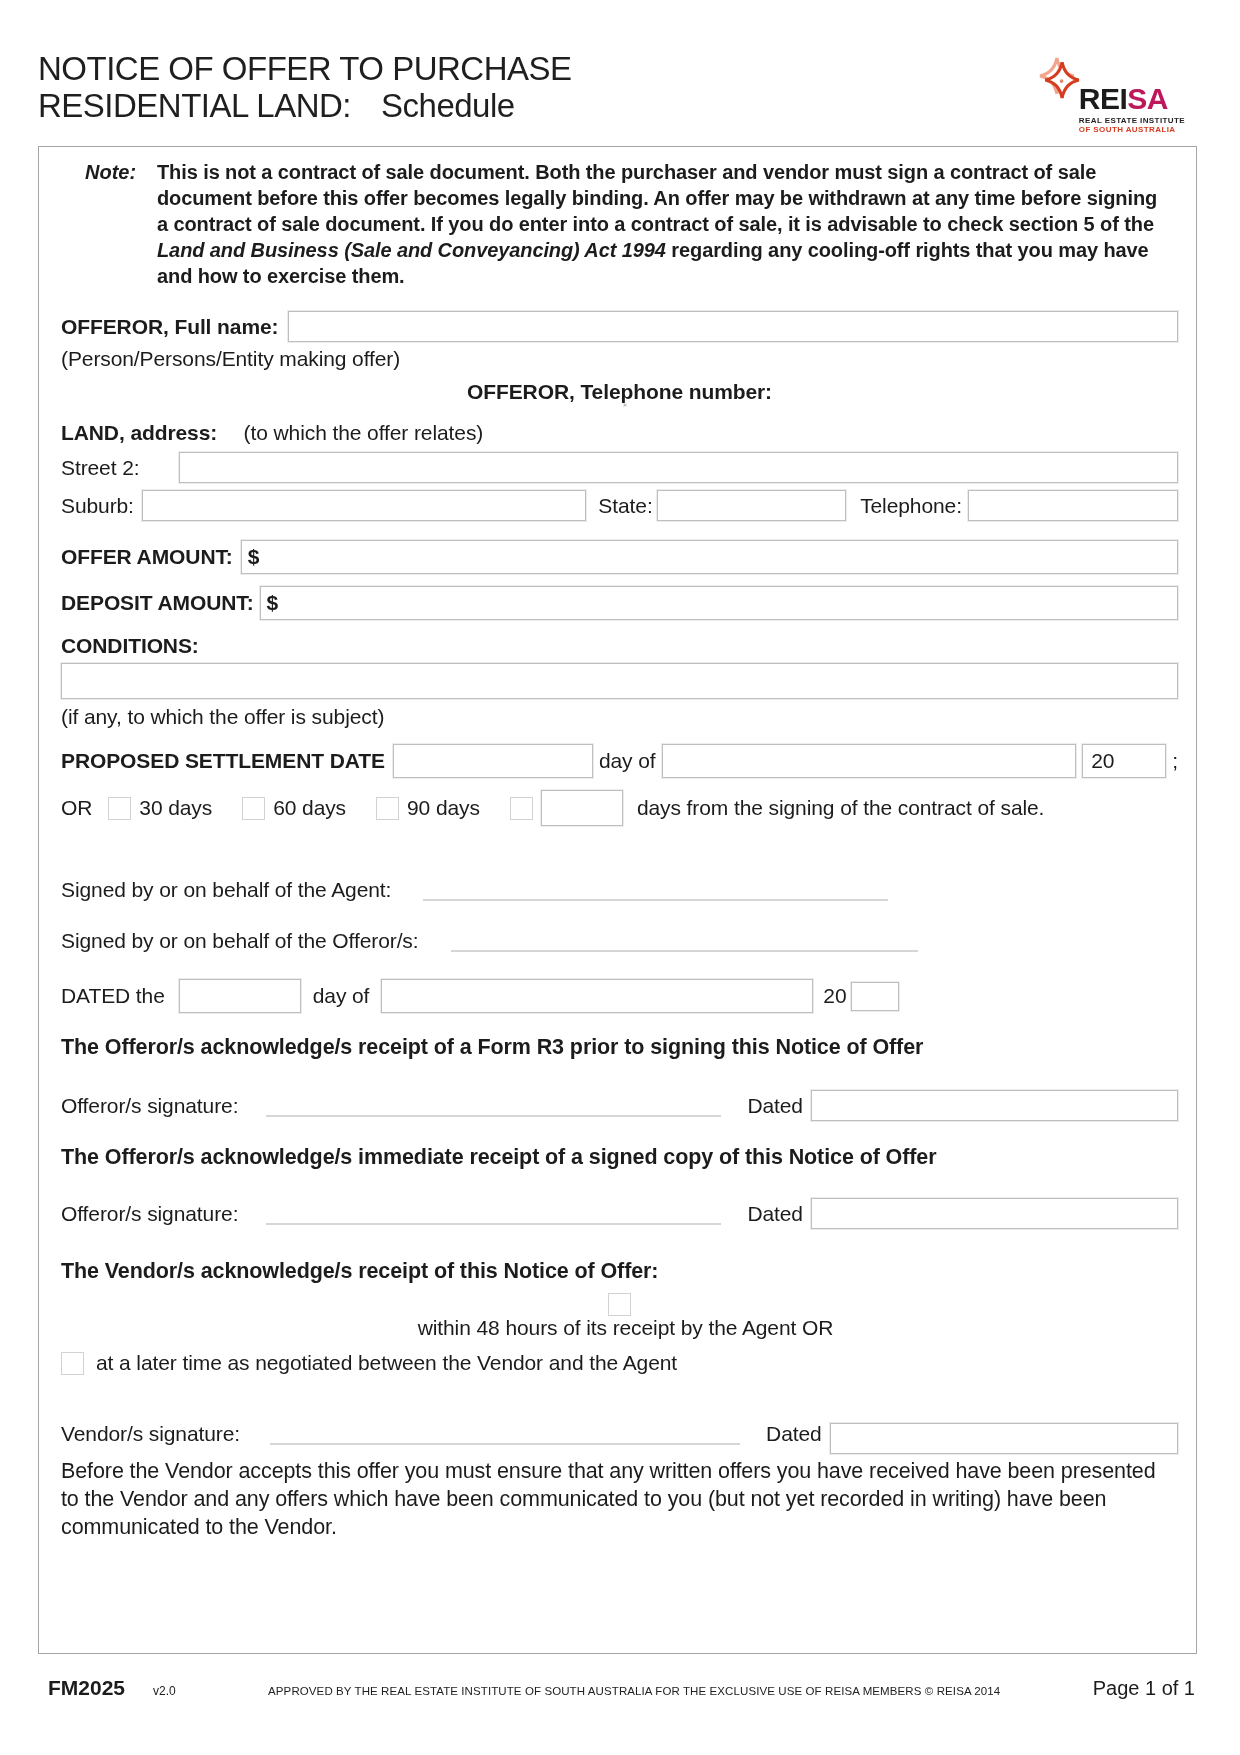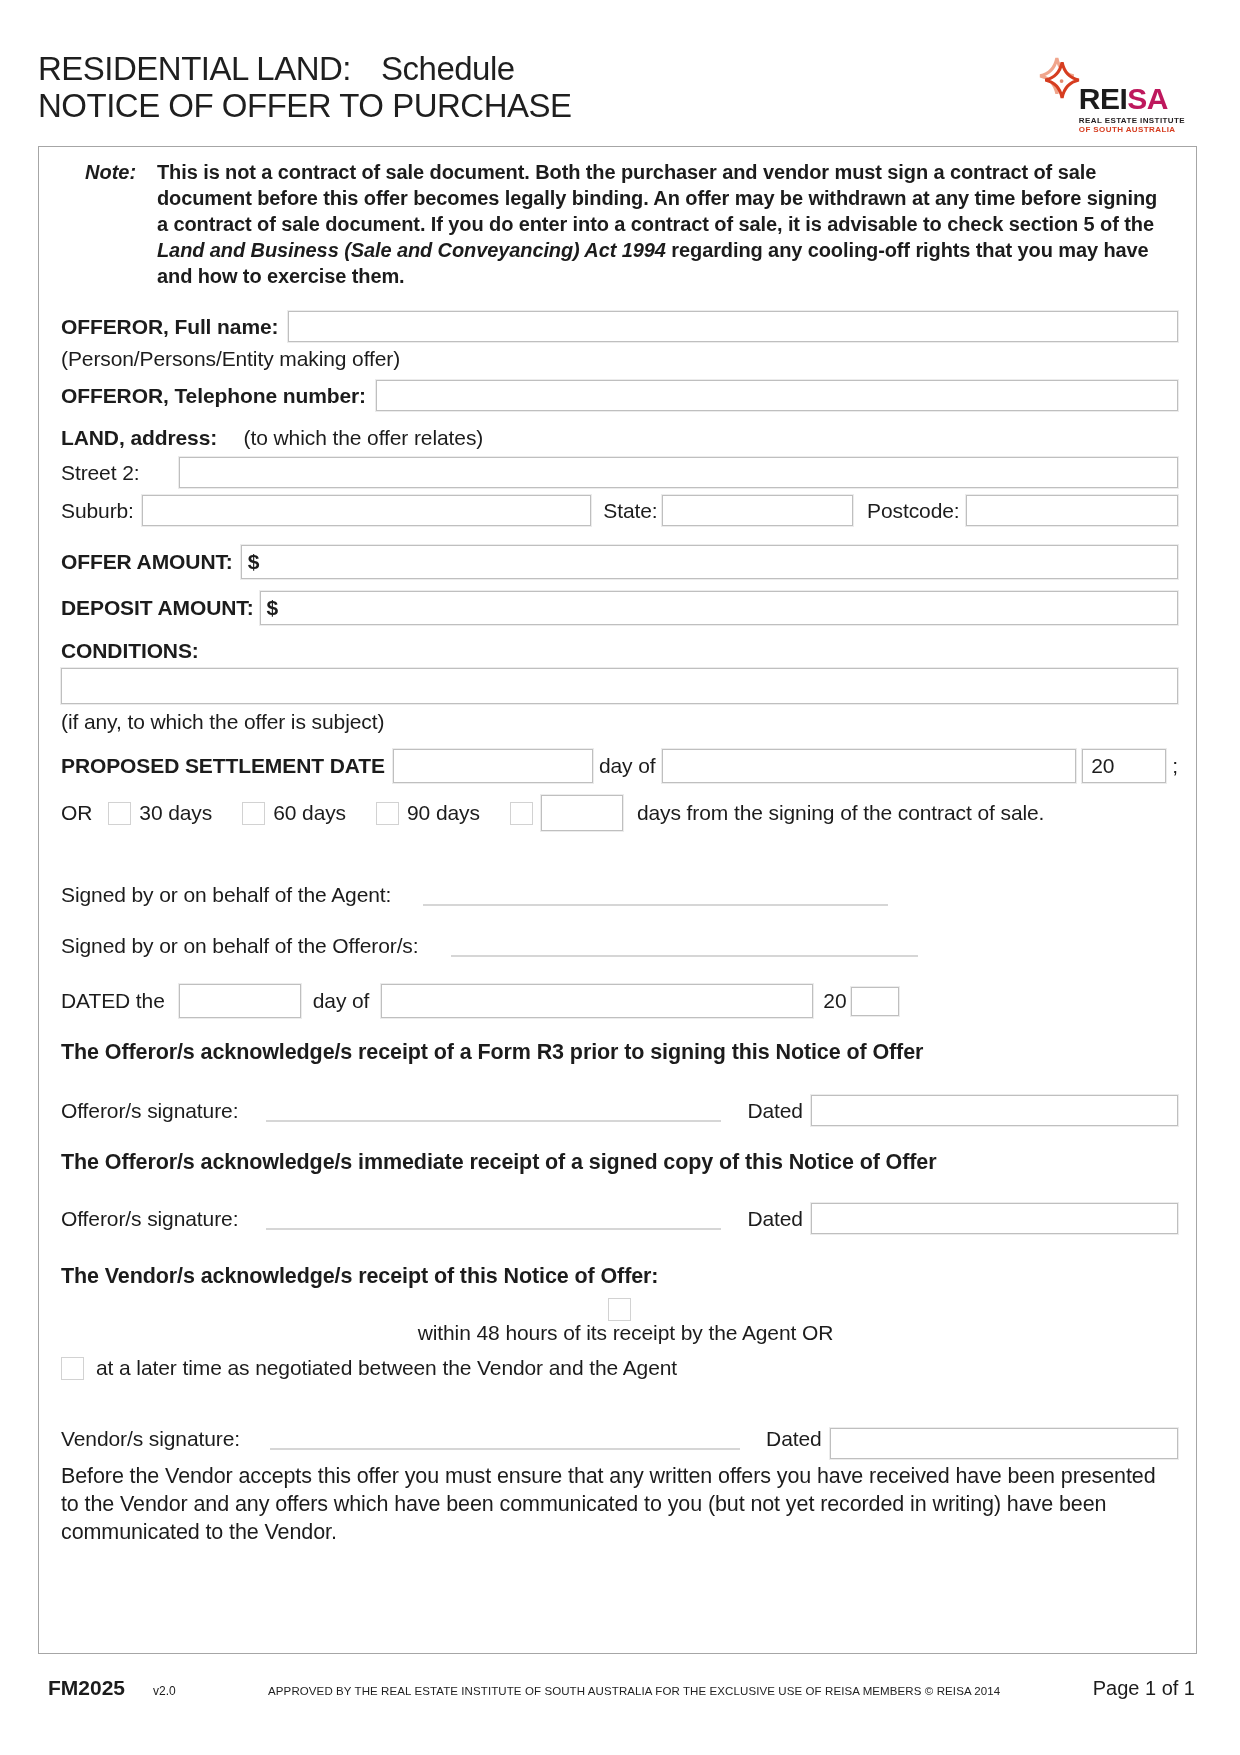"RESIDENTIAL LAND: Schedule" div { order: before "NOTICE OF OFFER TO PURCHASE" -> after "NOTICE OF OFFER TO PURCHASE" }
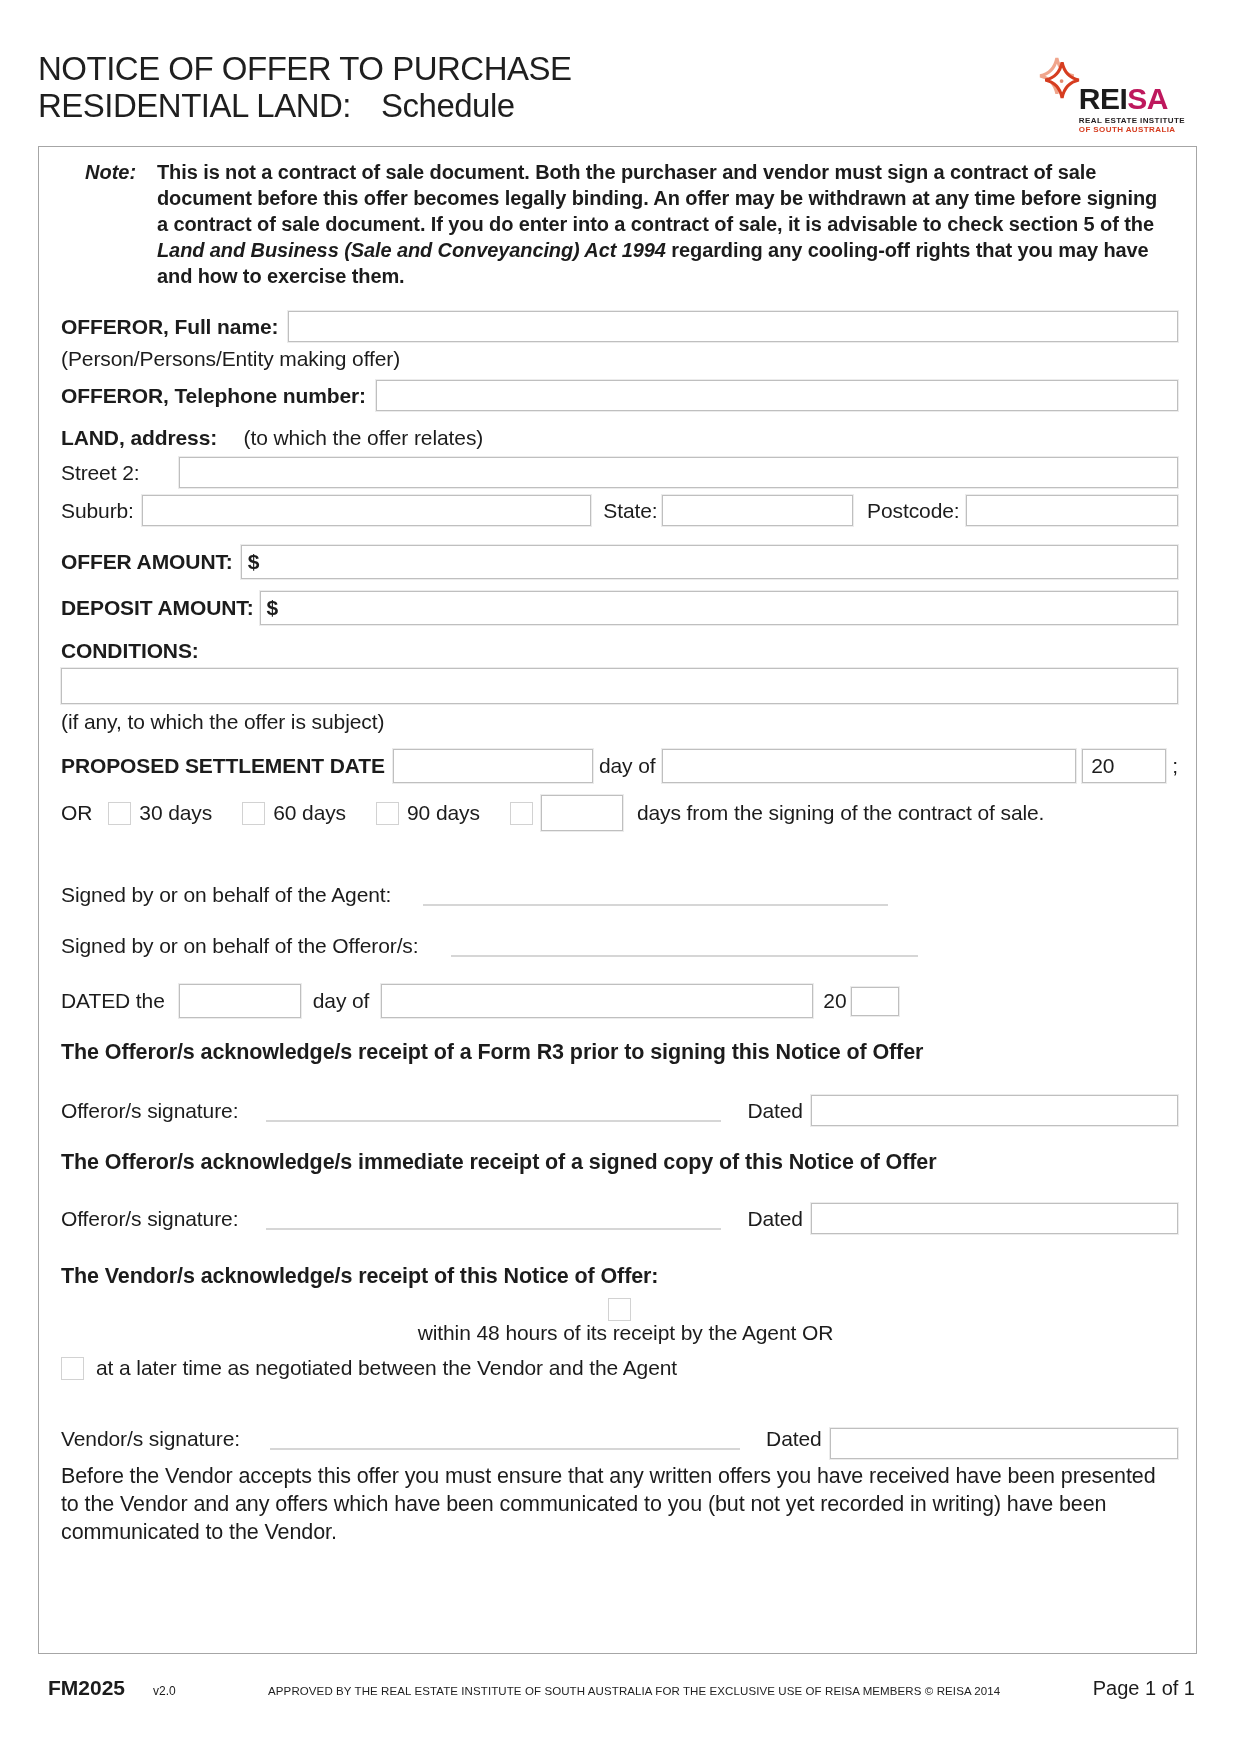"OFFEROR, Telephone number:" .r-phone { flex-direction: none -> column }
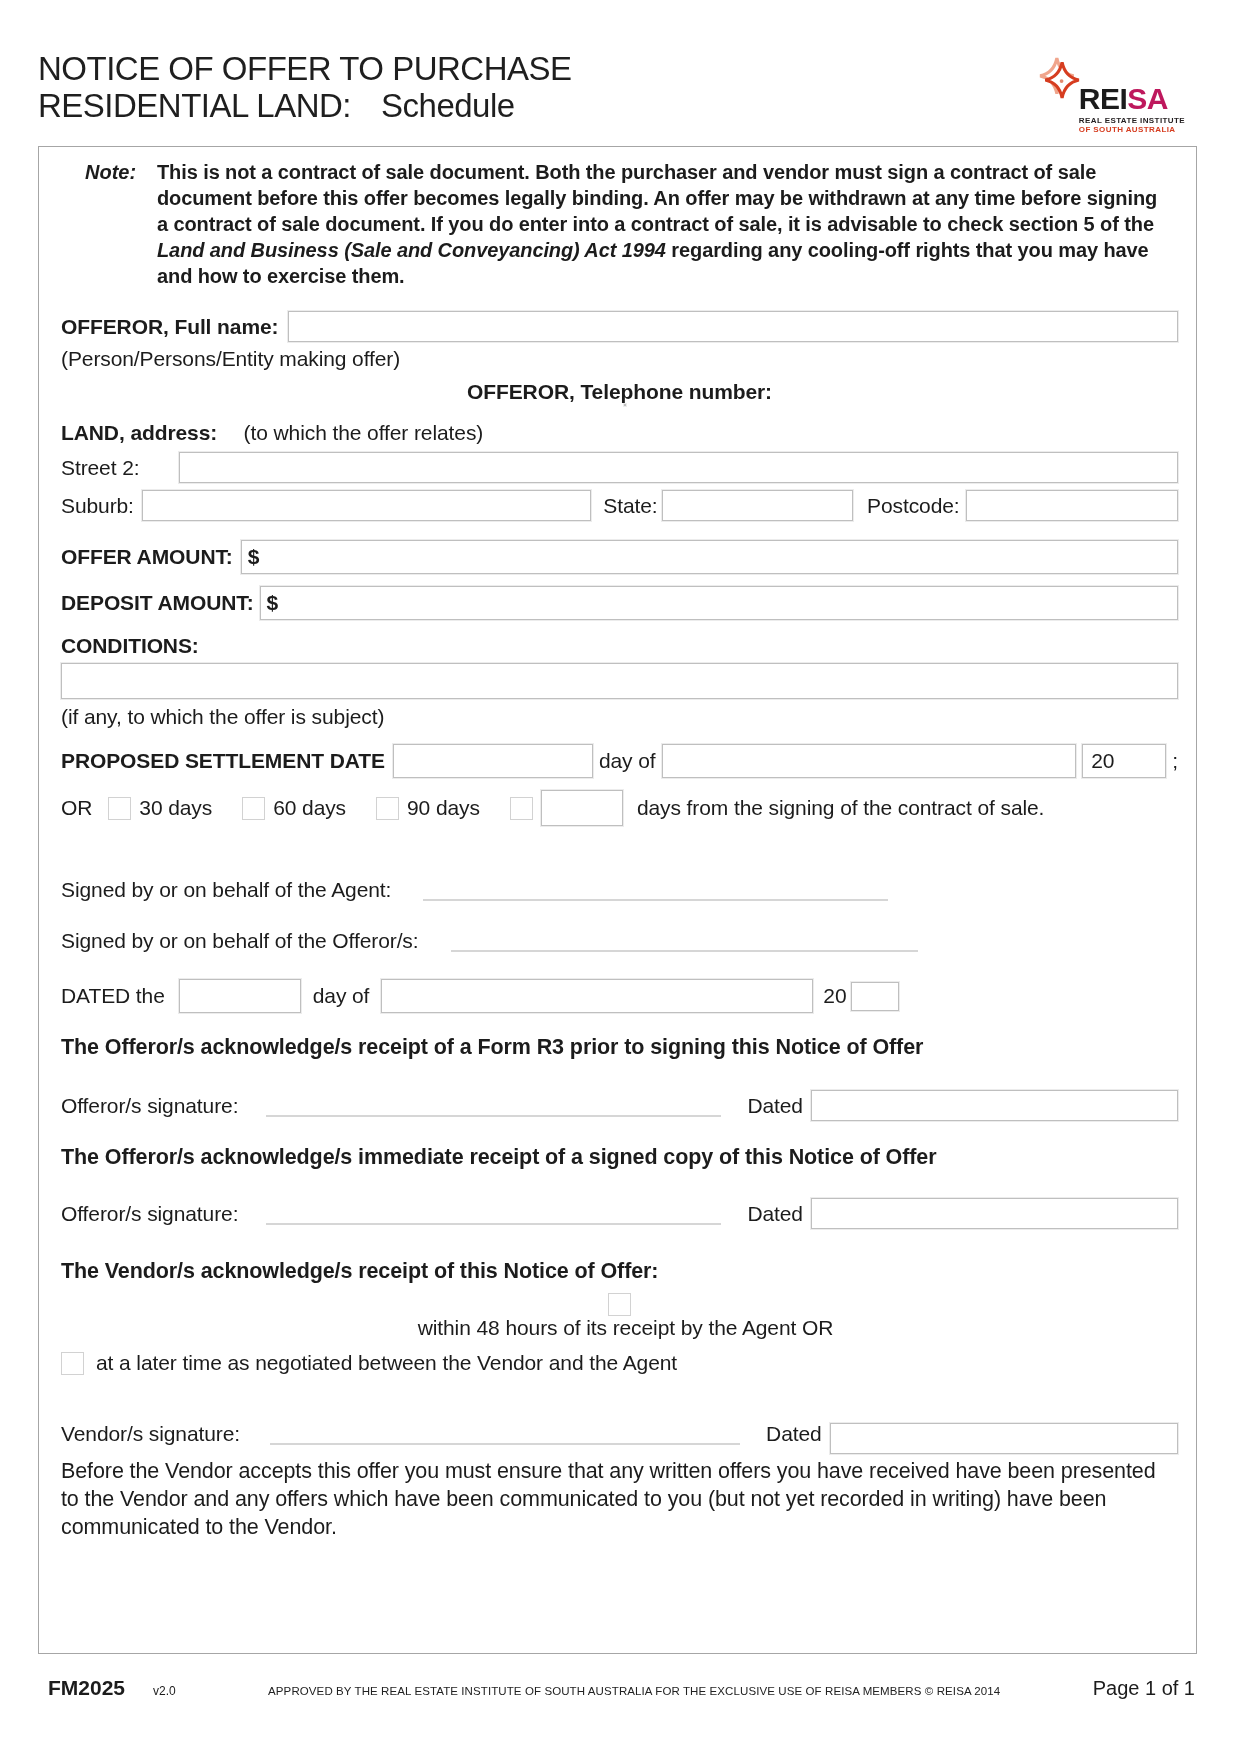"Postcode:" span.lbl { text: Postcode -> Telephone }
